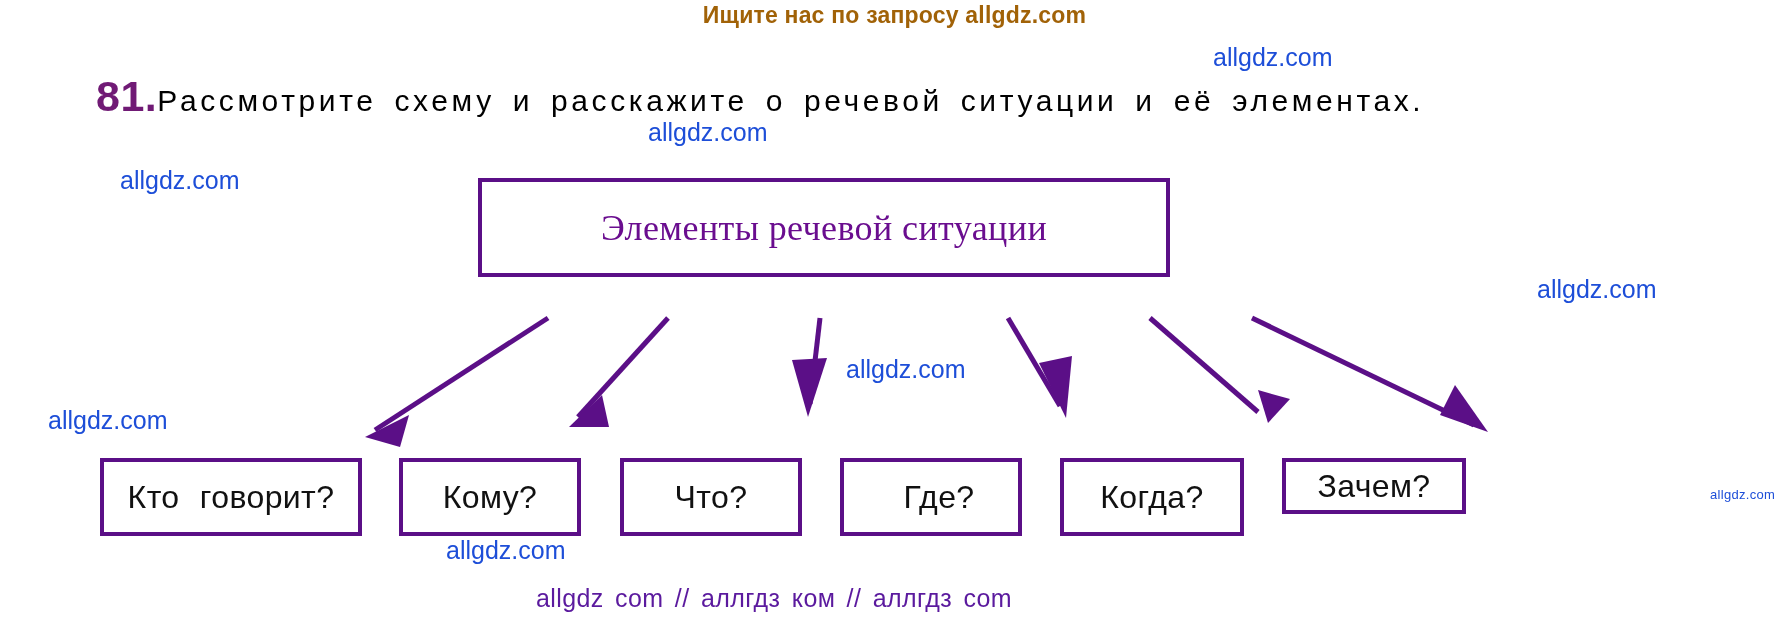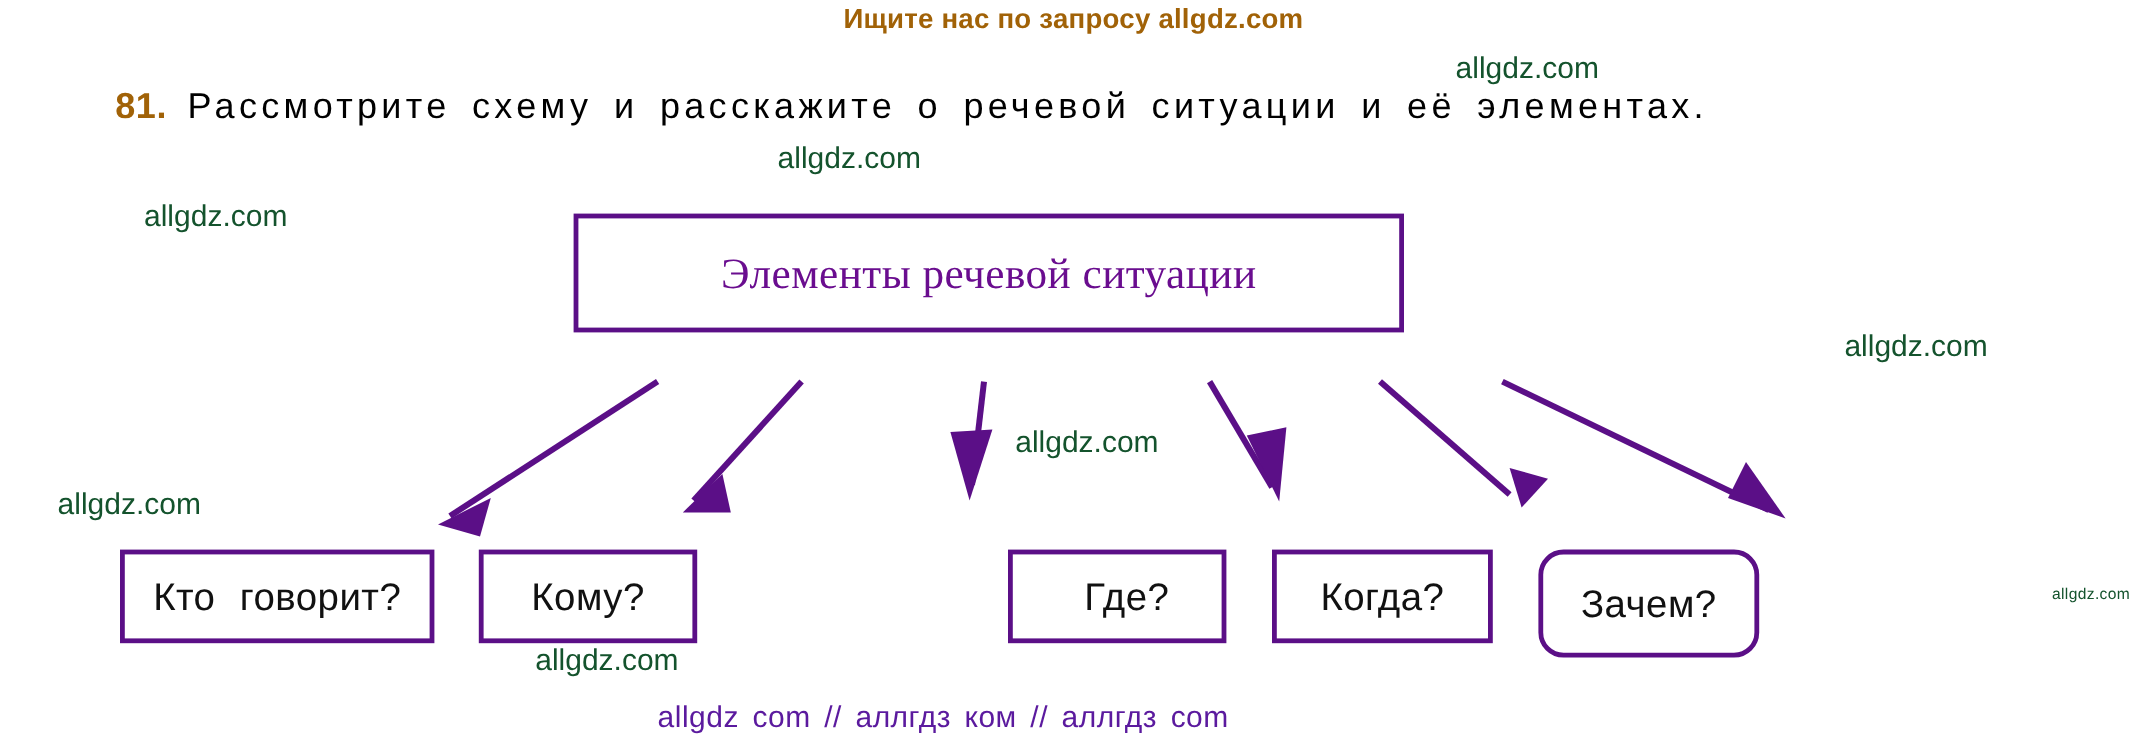"allgdz.com" .watermark { color: #14532d -> #1d4ed8 }
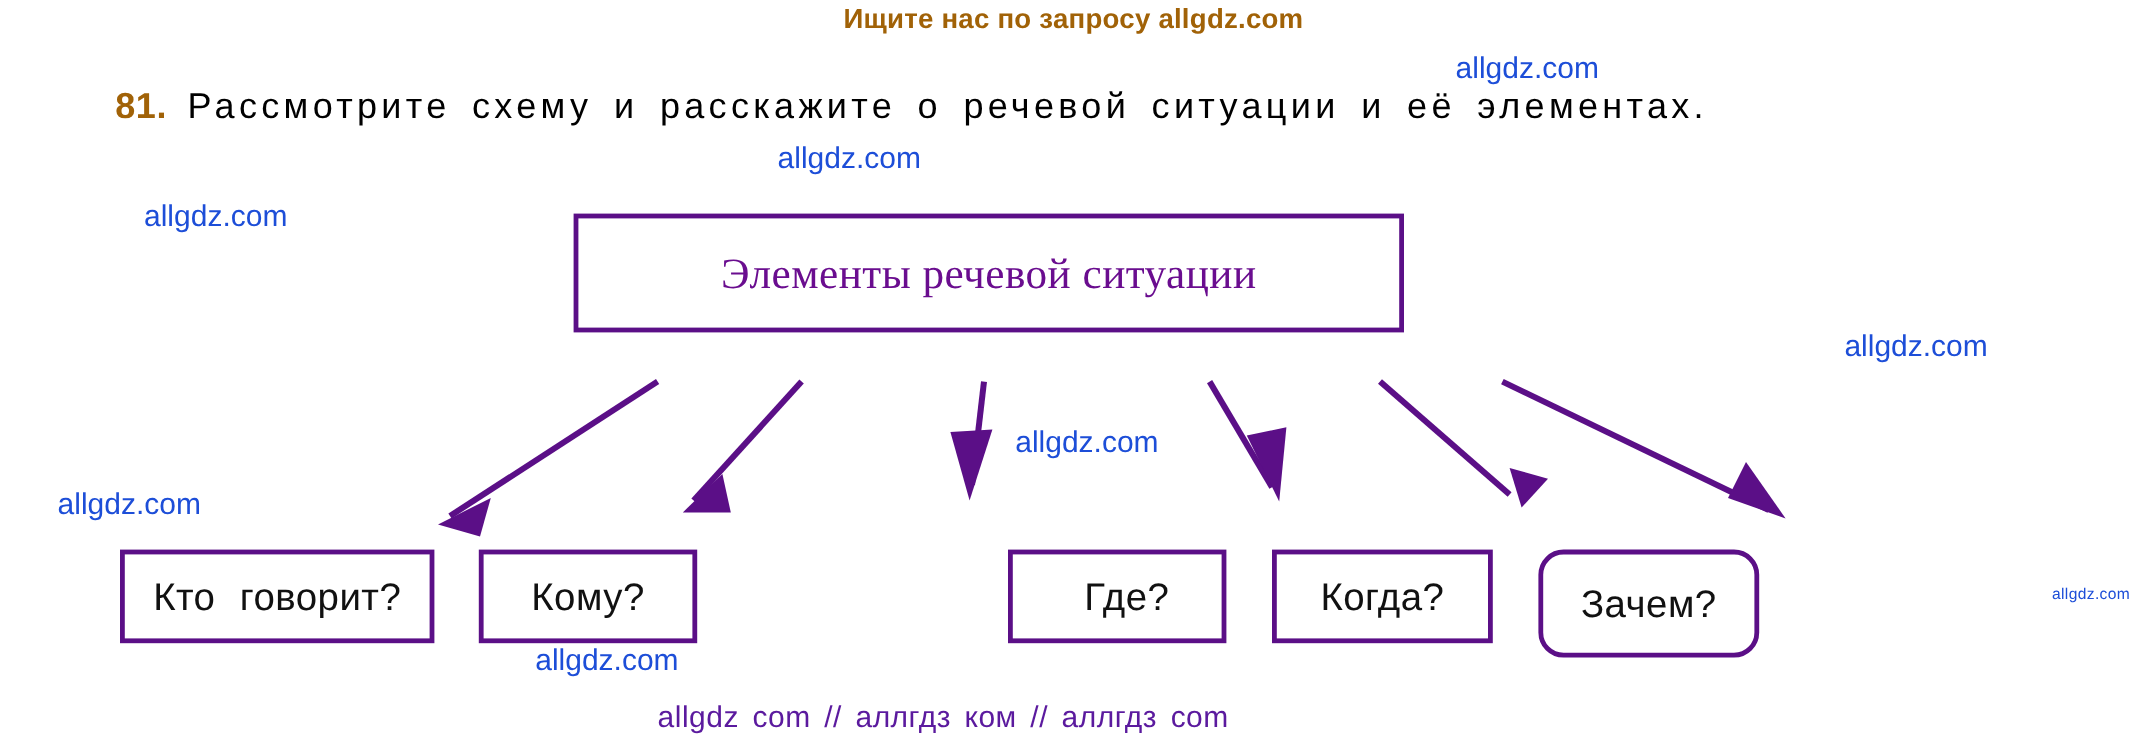"81." #exercise-number { color: #a16207 -> #701a75; font-size: 30px -> 43px; margin-right: 17px -> none }
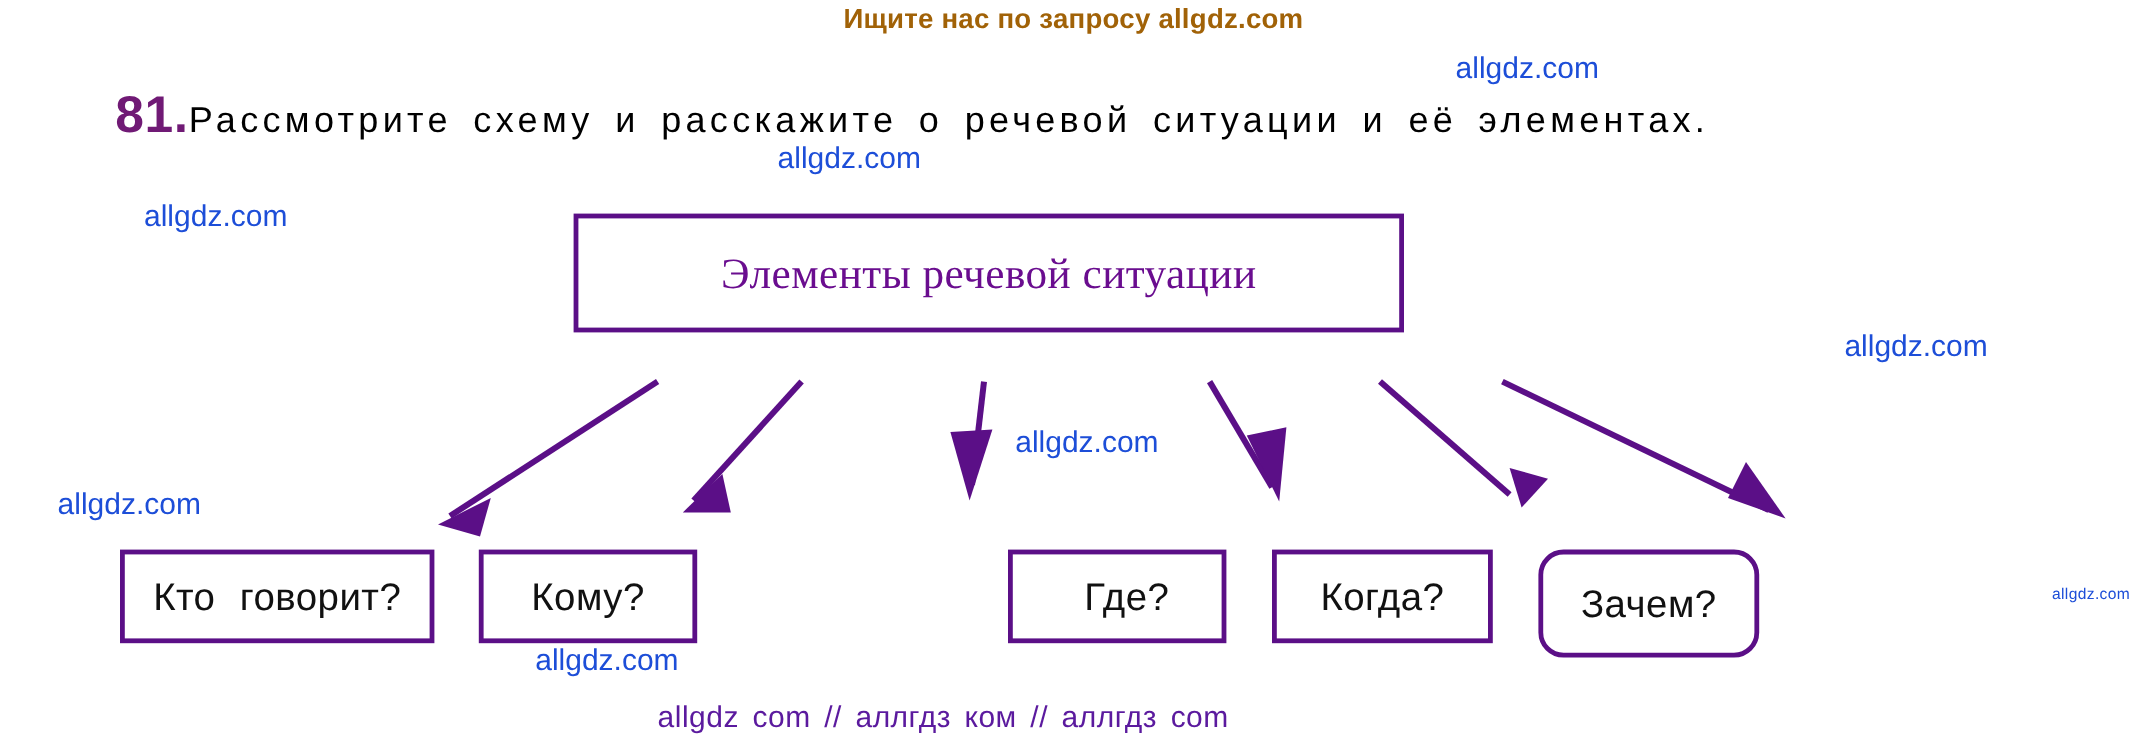"Что?" div.leaf-node { html: none -> <div> <span>Что?</span> </div> }
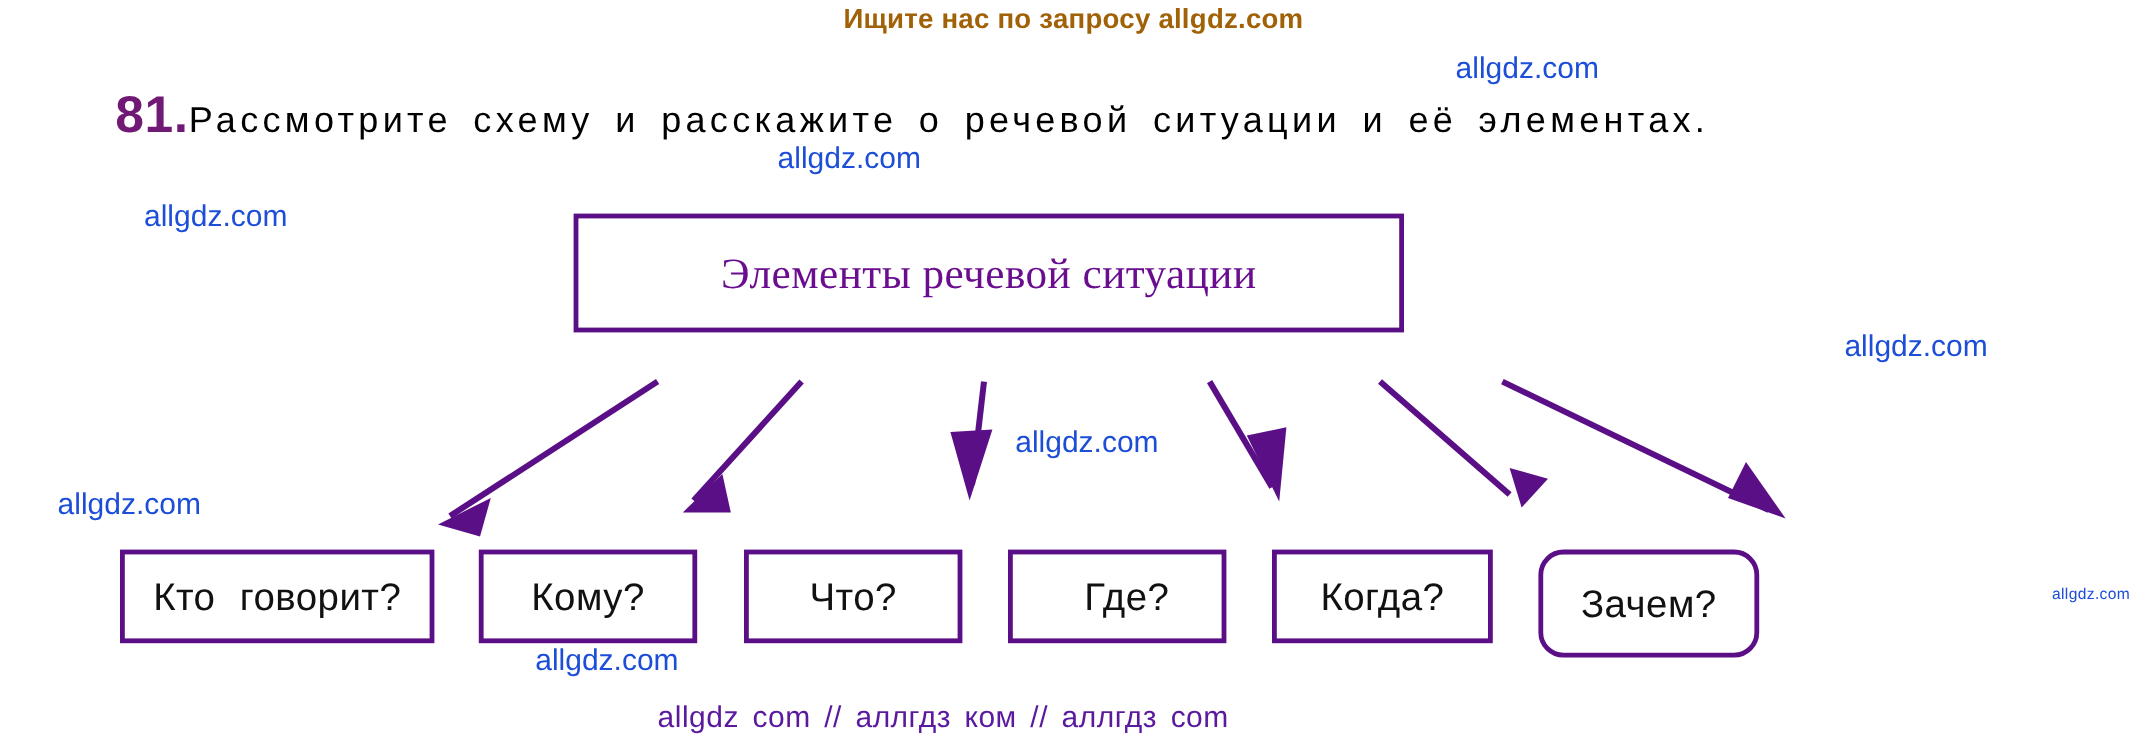"Зачем?" div.leaf-node { border-radius: 21px -> none; height: 90px -> 56px }
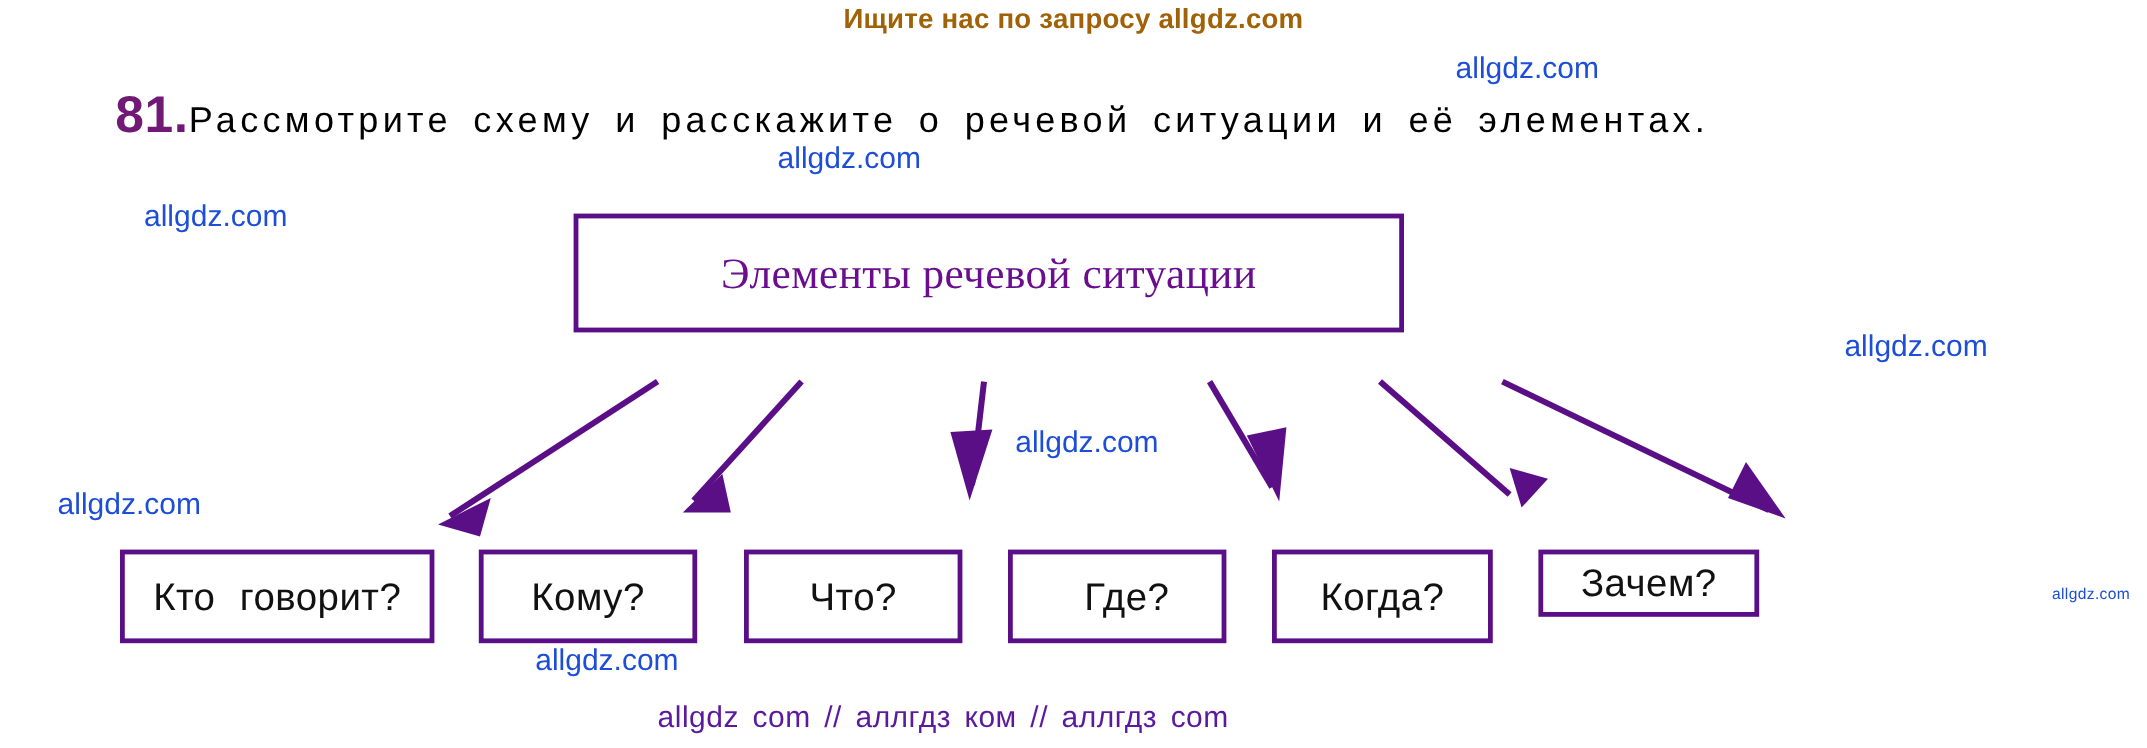"allgdz com // аллгдз ком" #footer-line { margin-left: 12px -> none }
